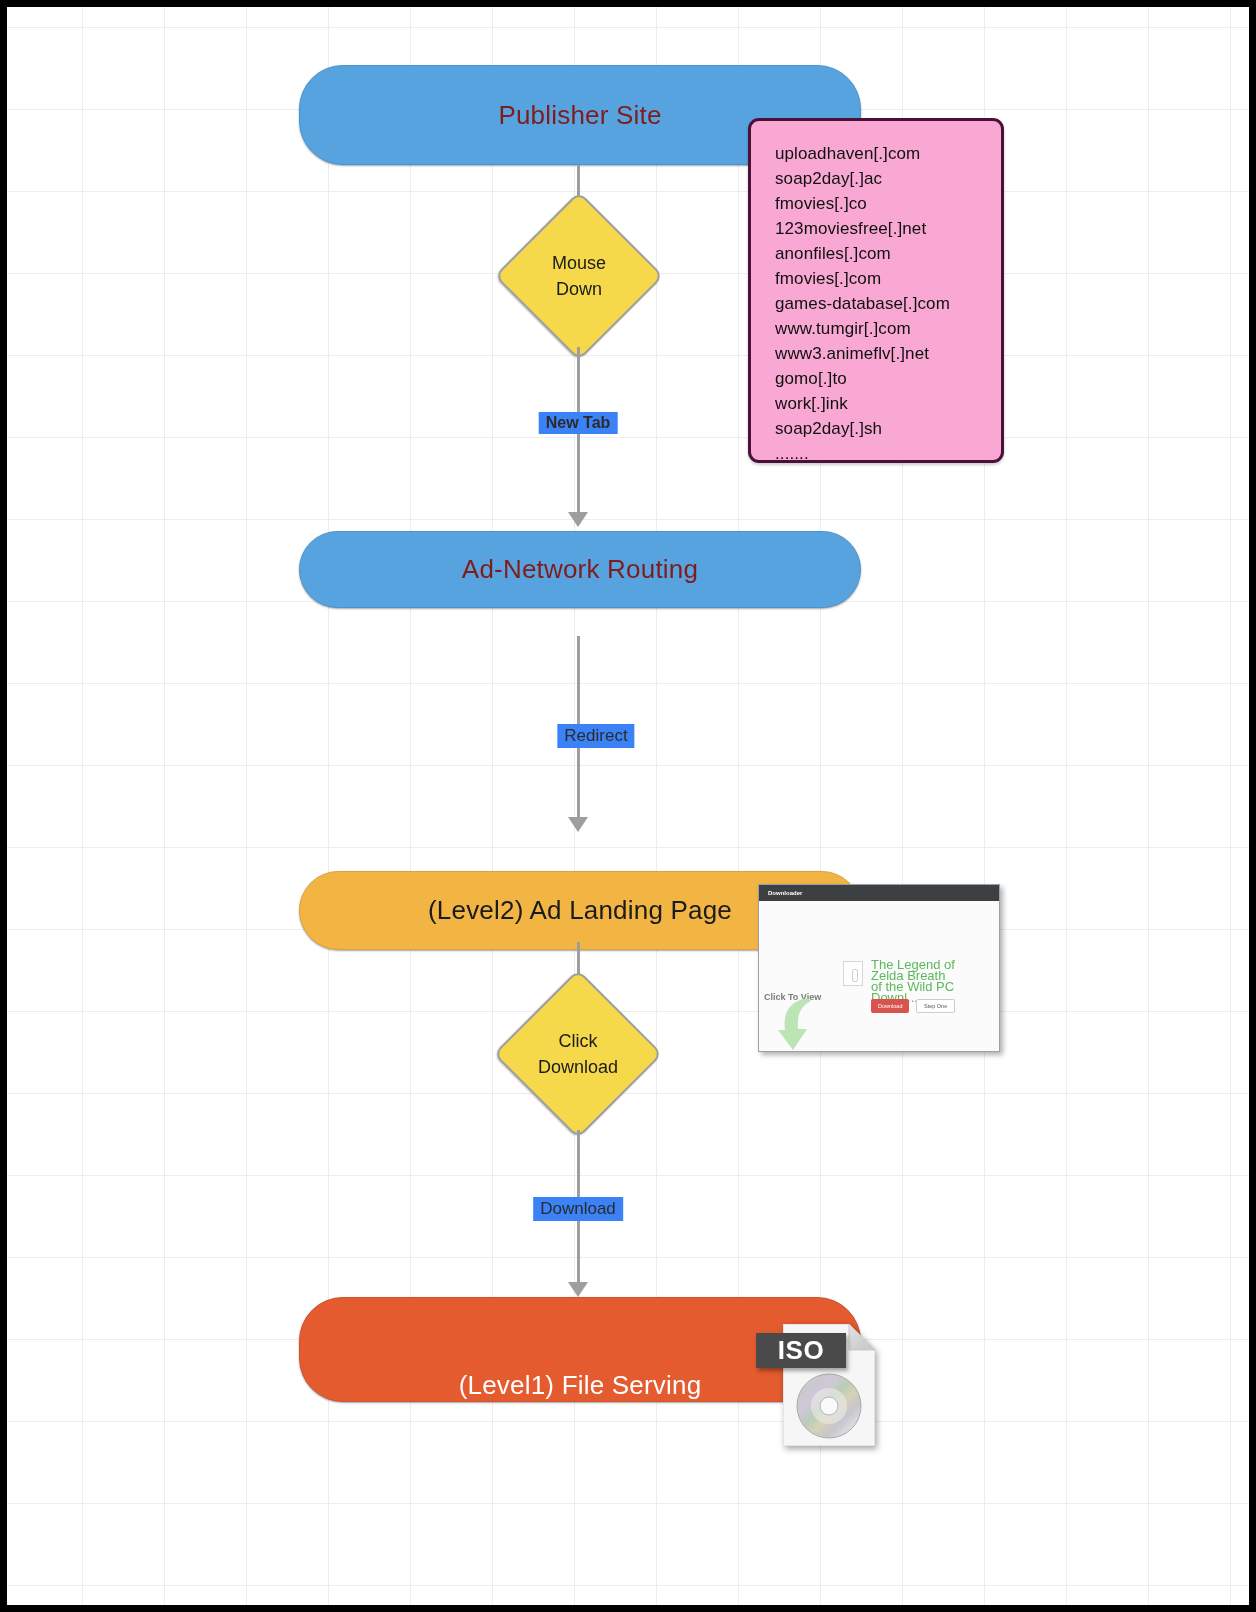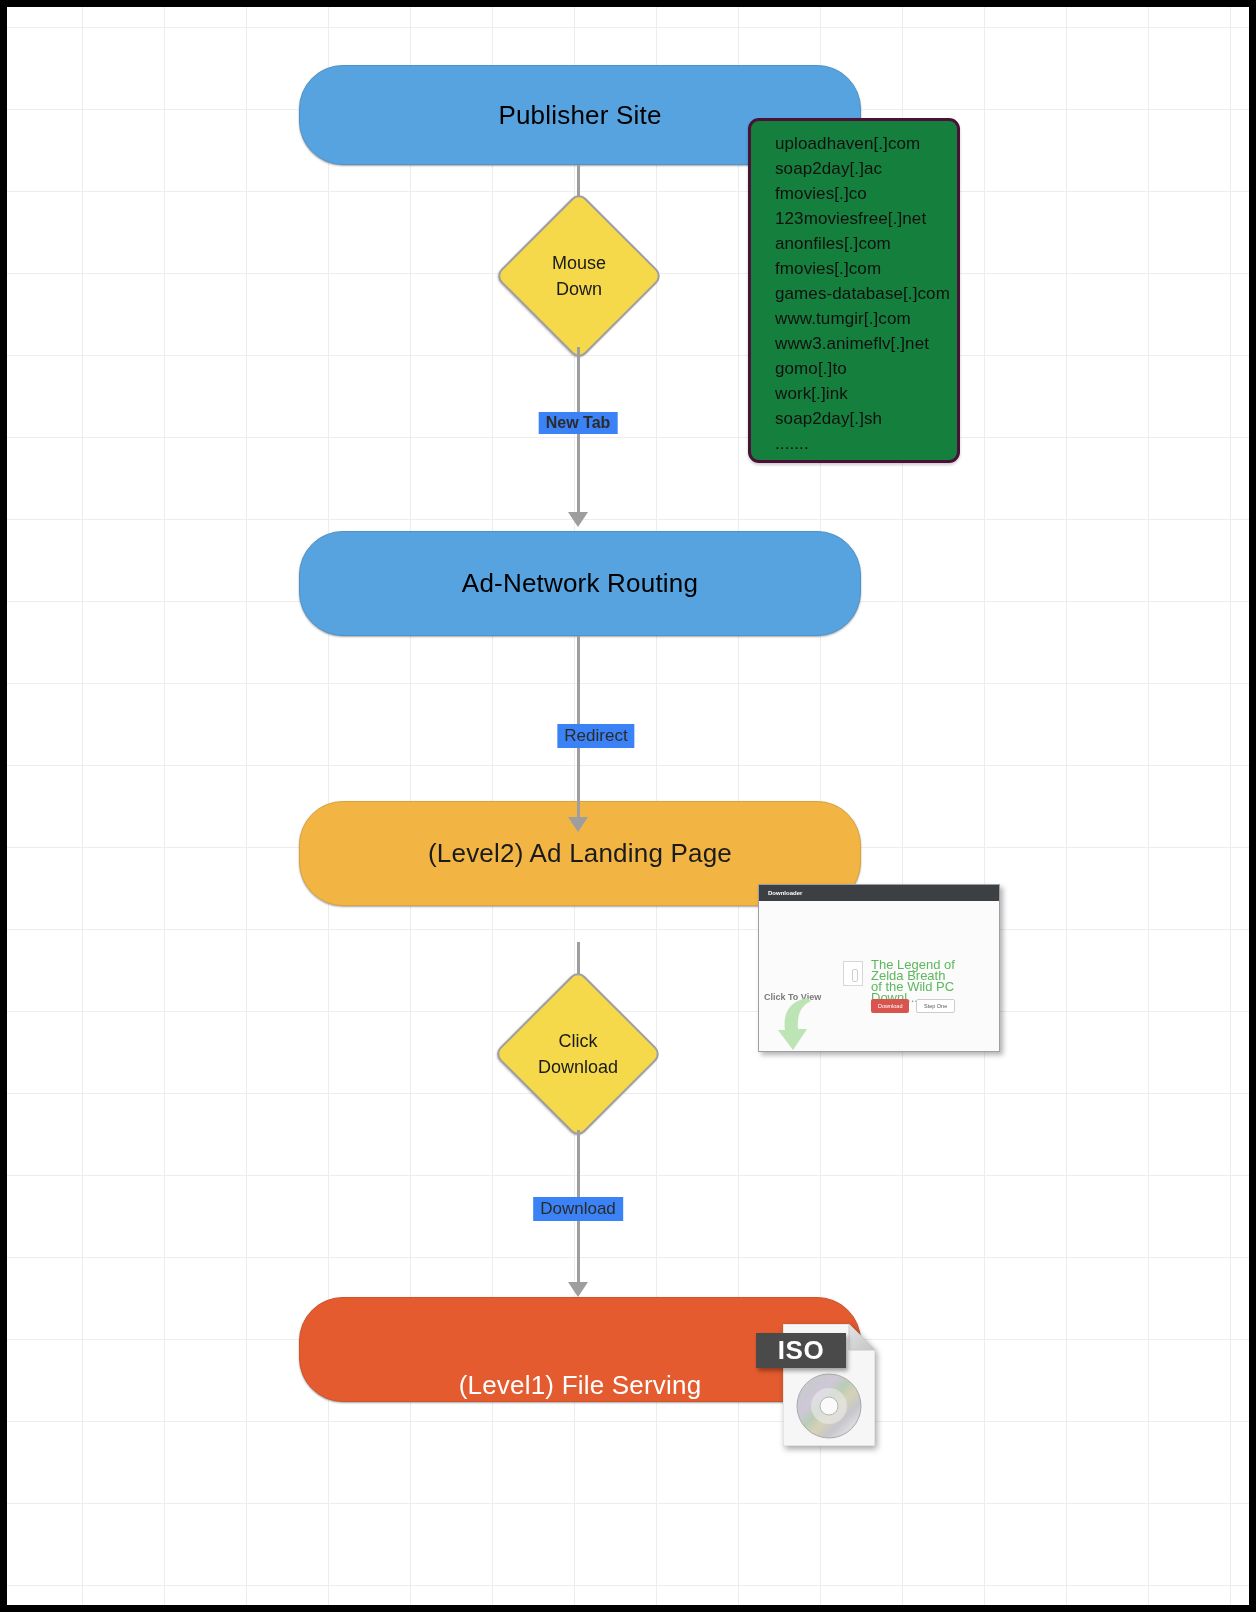"Publisher Site" .node-blue { color: #000000 -> #7f1d1d }
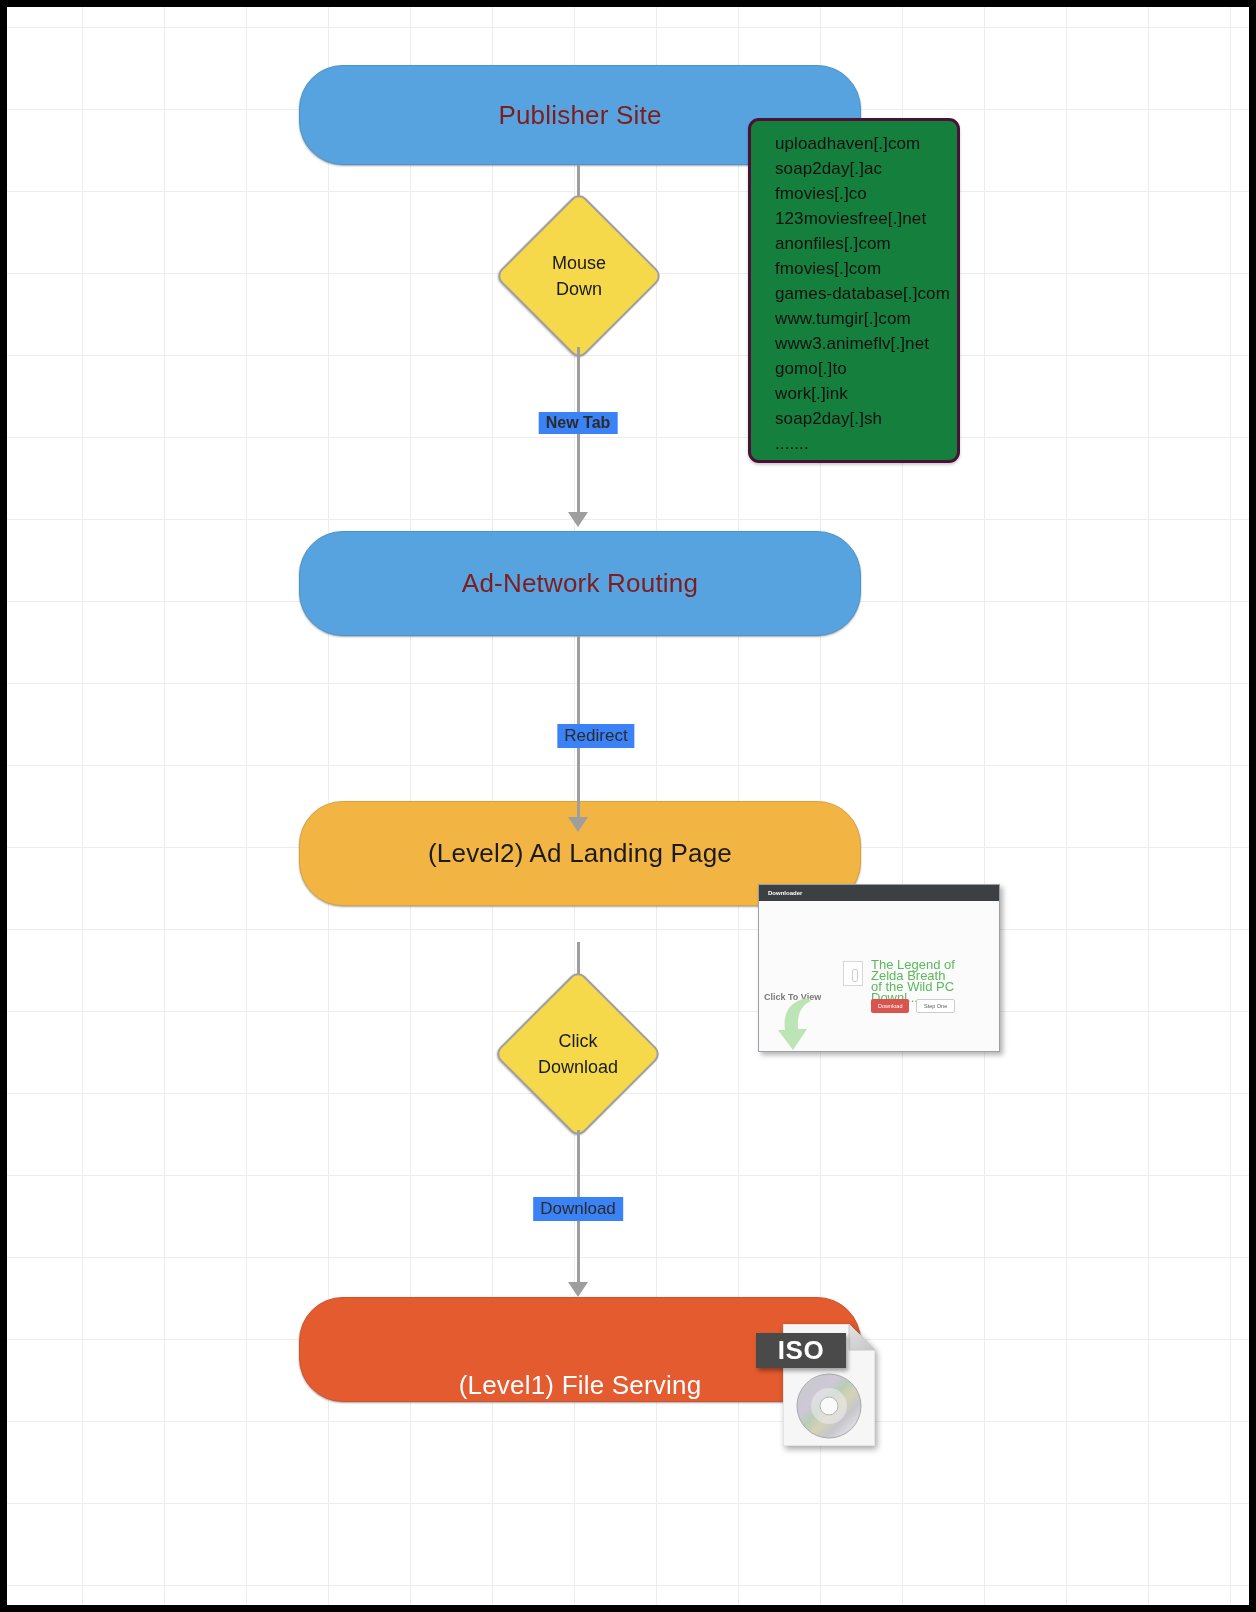"uploadhaven[.]com" #note-domains { background: #15803d -> #f9a8d4; padding: 10px 0 0 24px -> 20px 0 0 24px; width: 212px -> 256px }
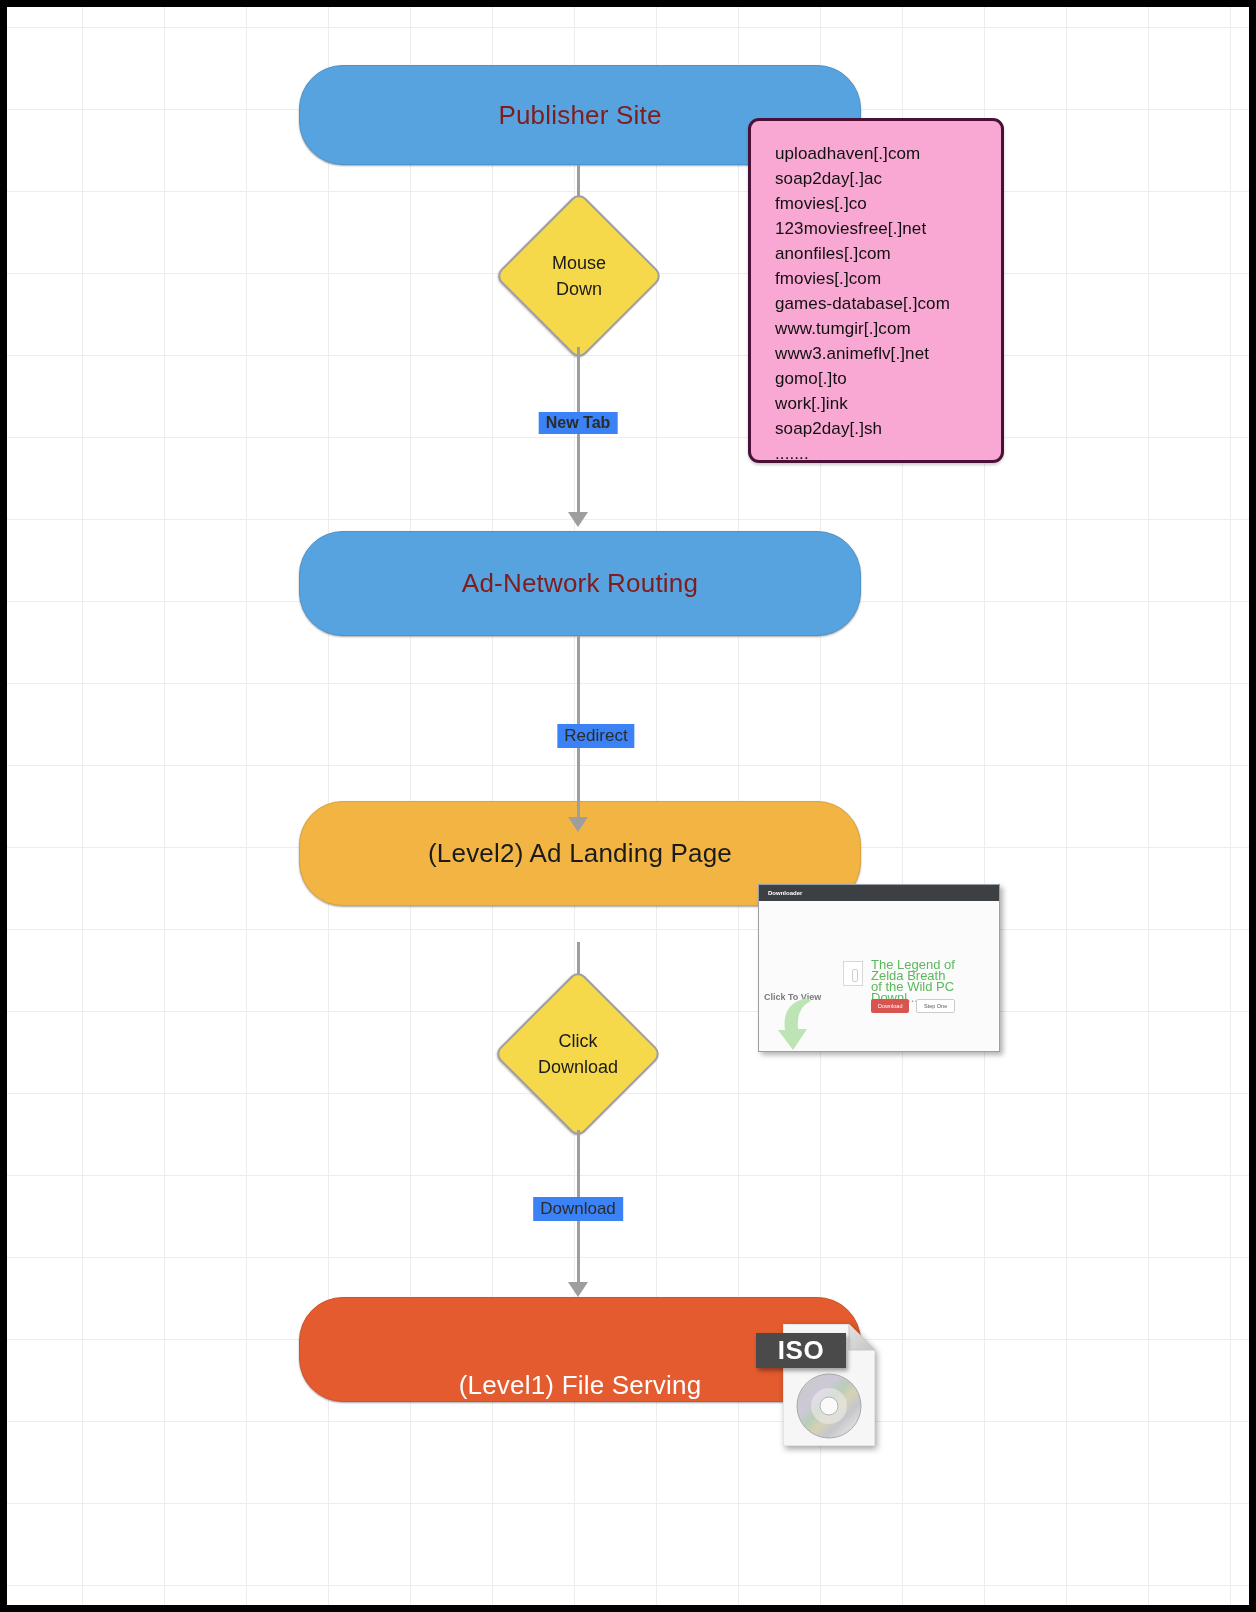"Ad-Network Routing" #node-adnetwork { height: 105px -> 77px }
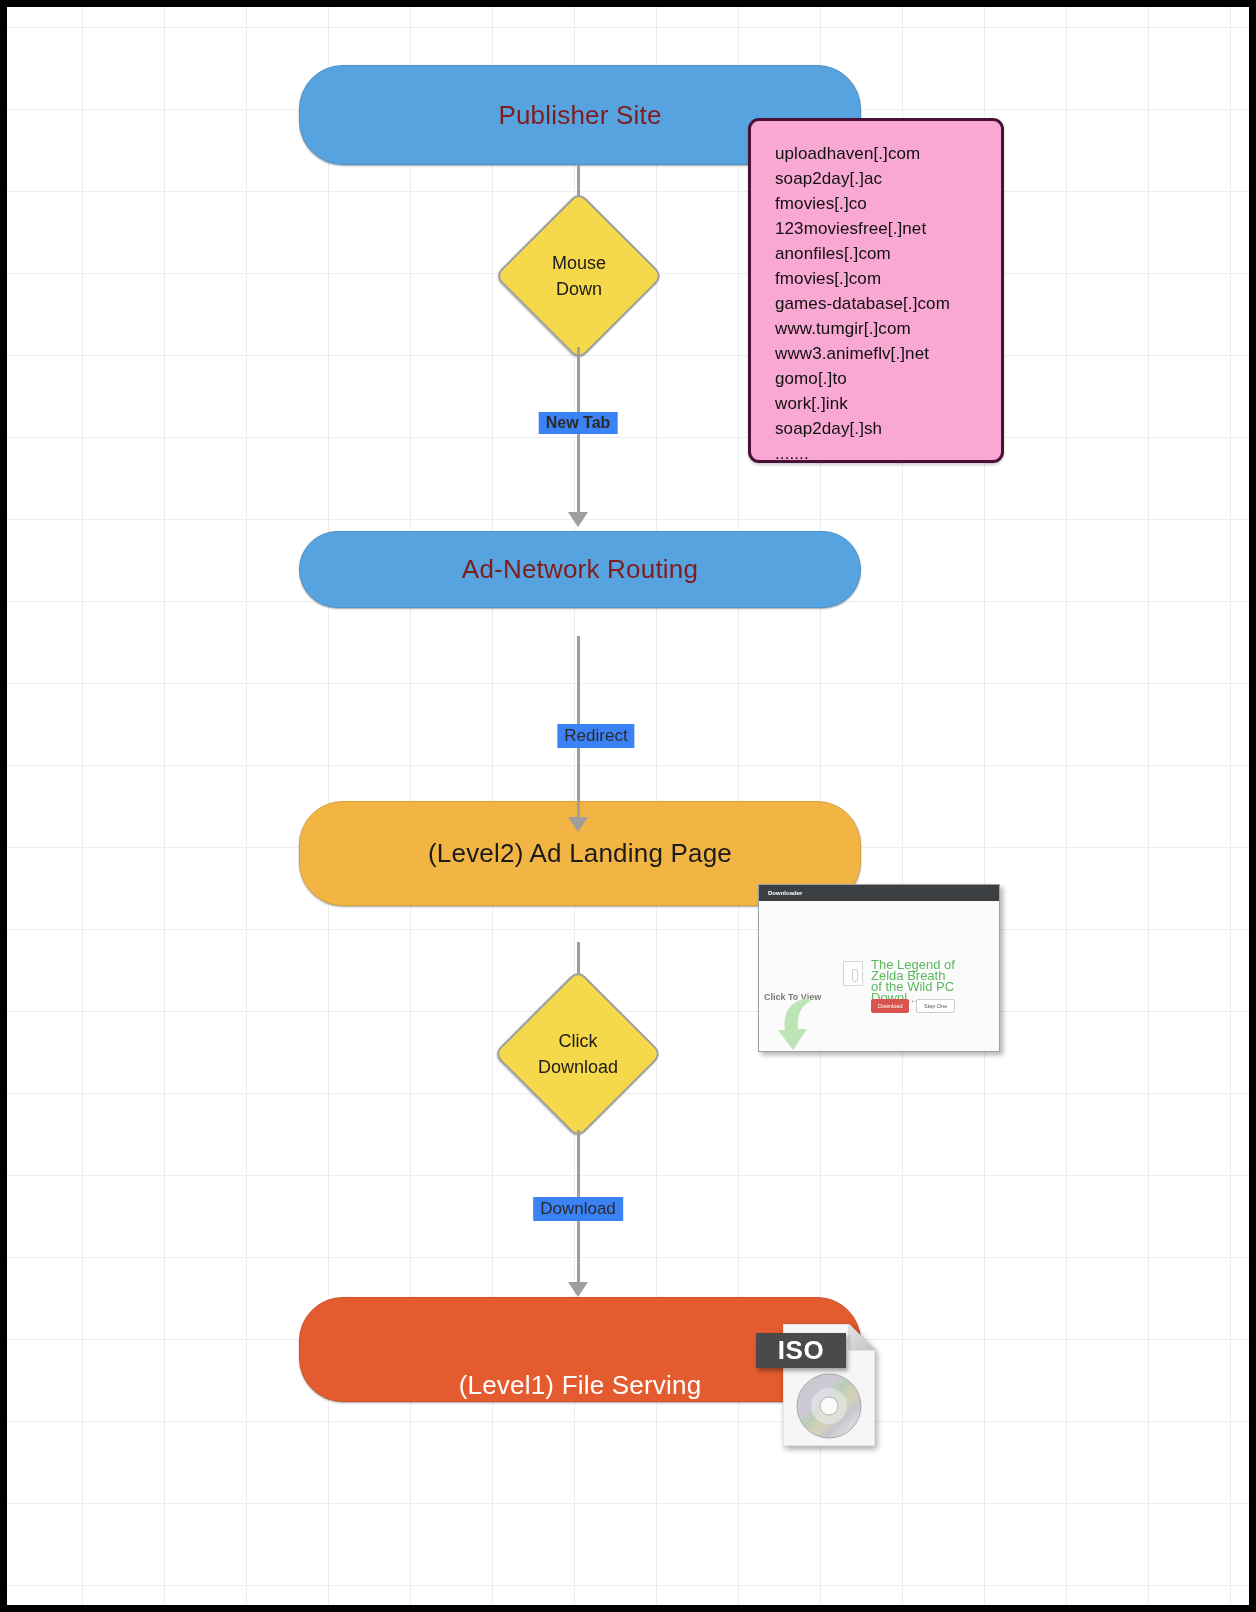"(Level2) Ad Landing Page" #node-landing { height: 105px -> 79px; top: 794px -> 864px }
